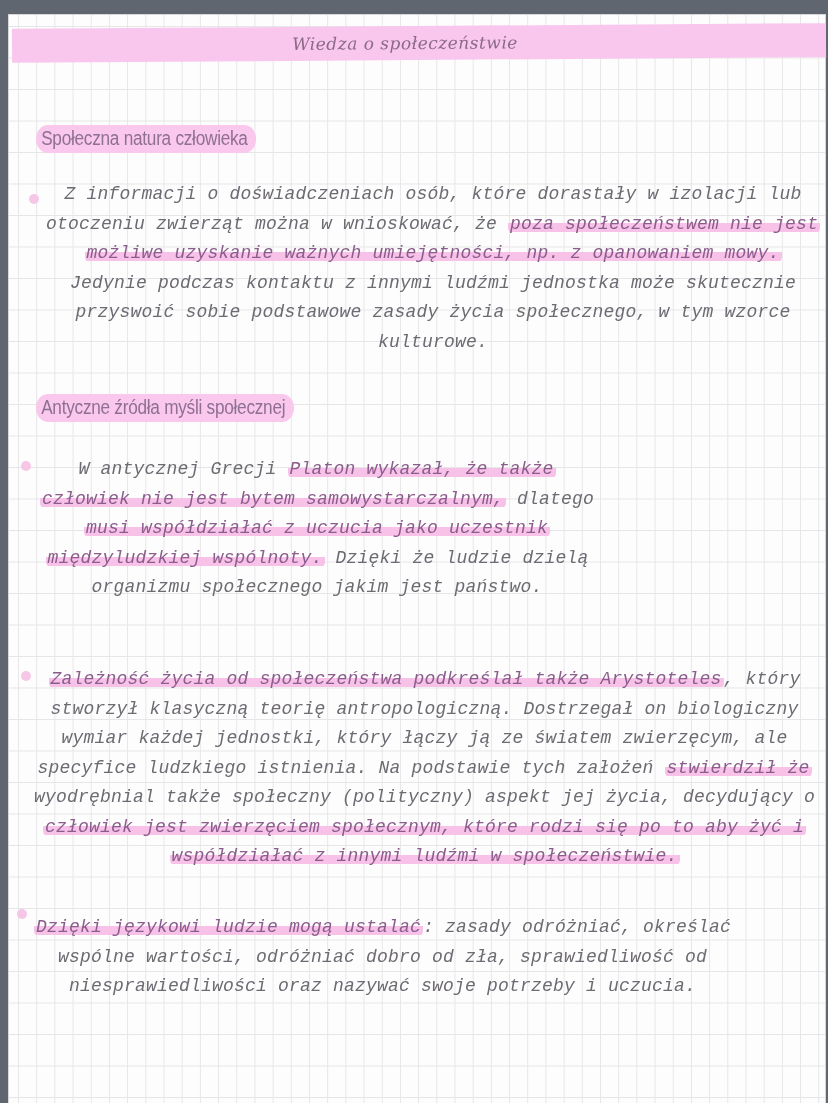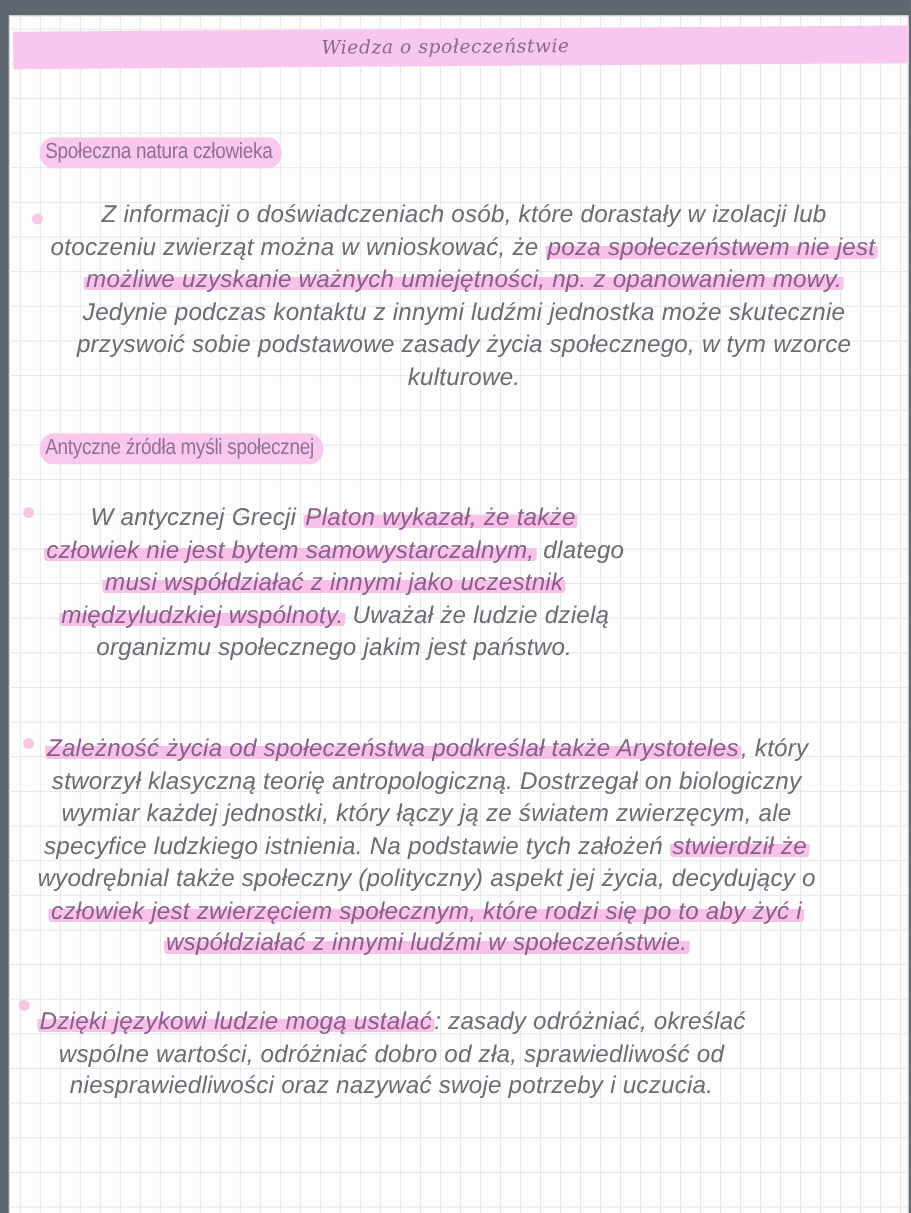"Z informacji o doświadczeniach osób," .para { font-family: Liberation Sans, sans-serif -> Liberation Mono, monospace; font-size: 22px -> 18px }
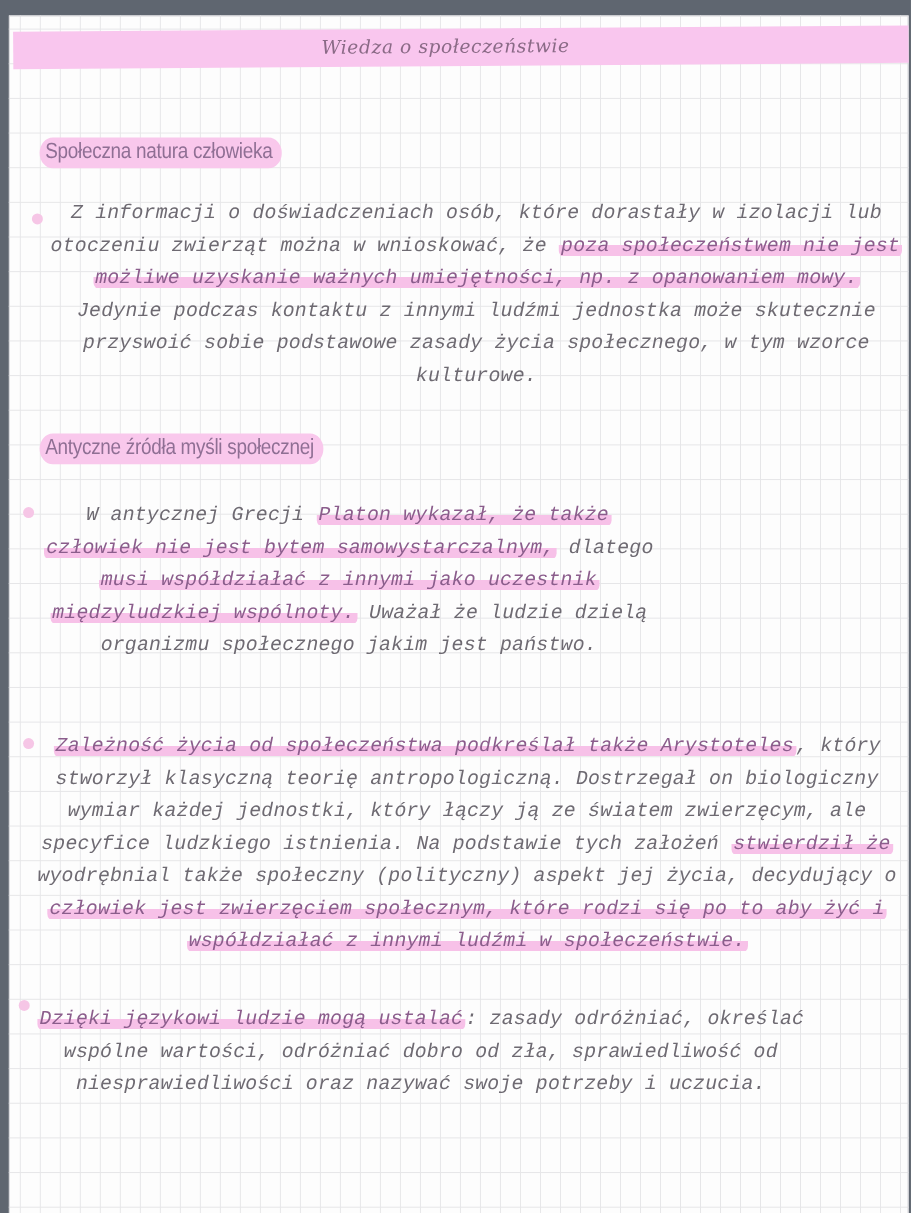"musi współdziałać z innymi jako" span.hl { text: innymi -> uczucia }
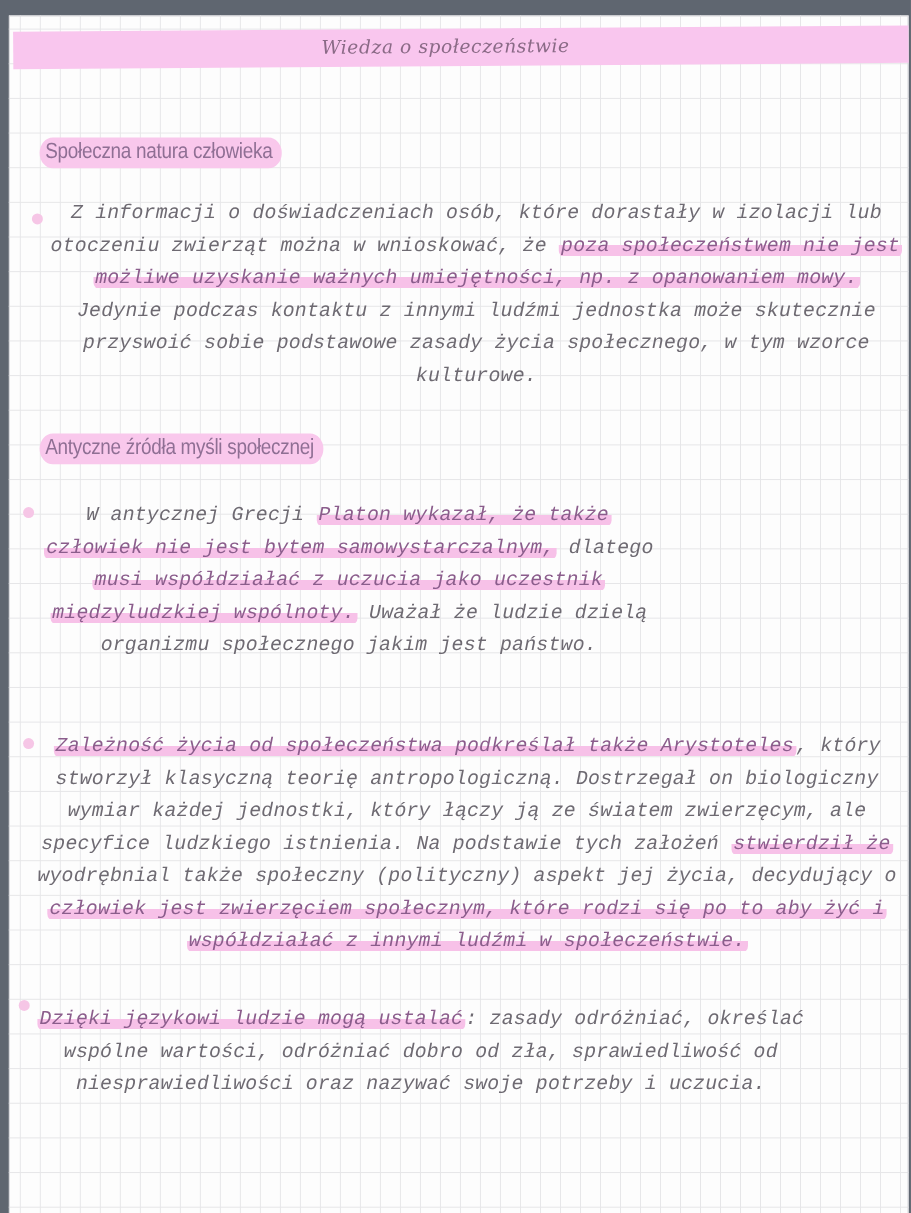"Uważał że ludzie dzielą" span { text: Uważał -> Dzięki }
